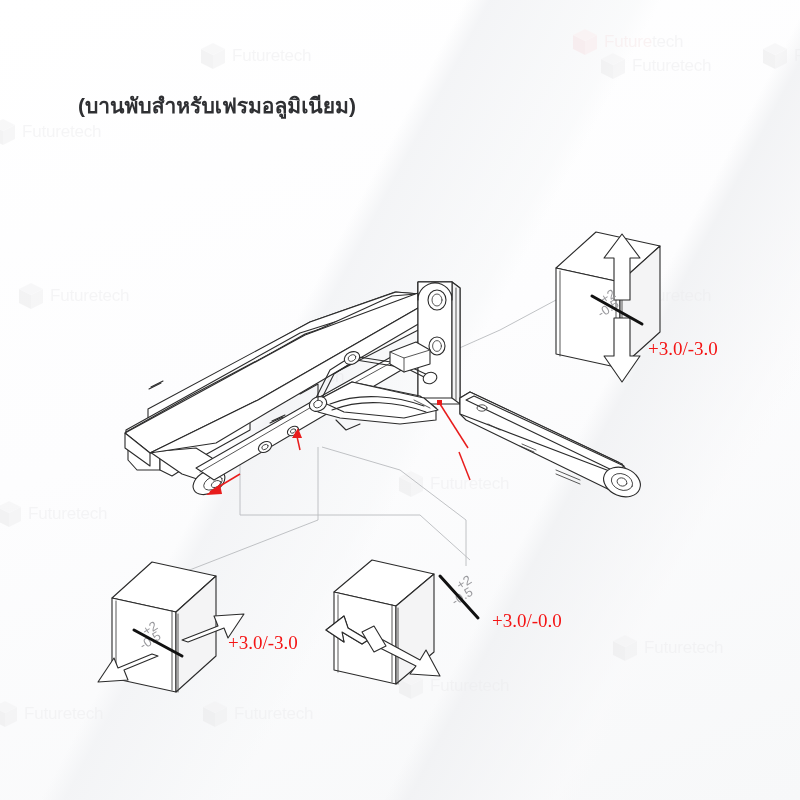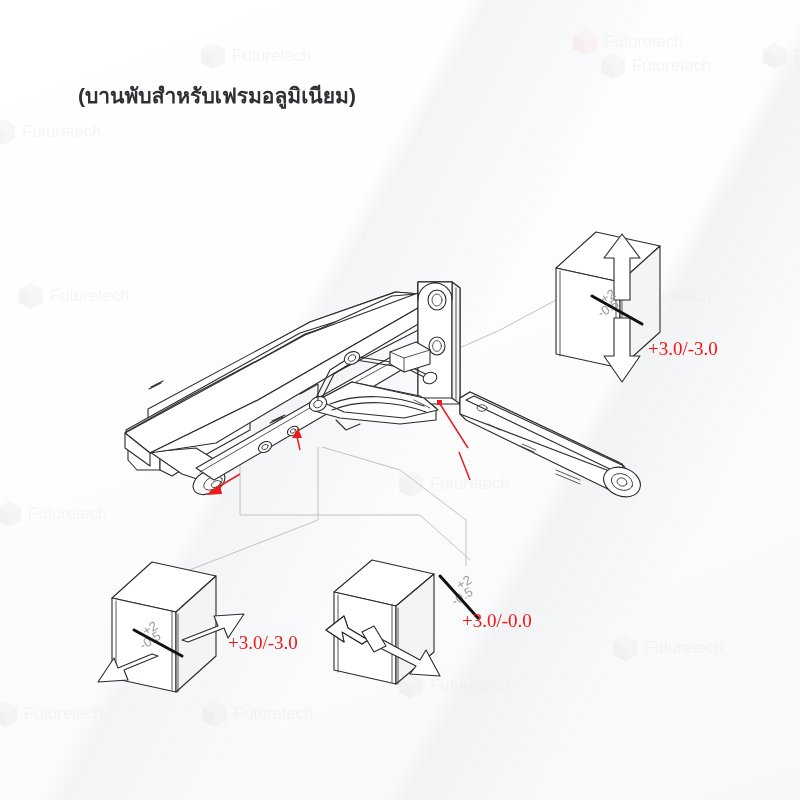"(บานพับสำหรับเฟรมอลูมิเนียม)" .subtitle { margin-top: 4px -> 14px }
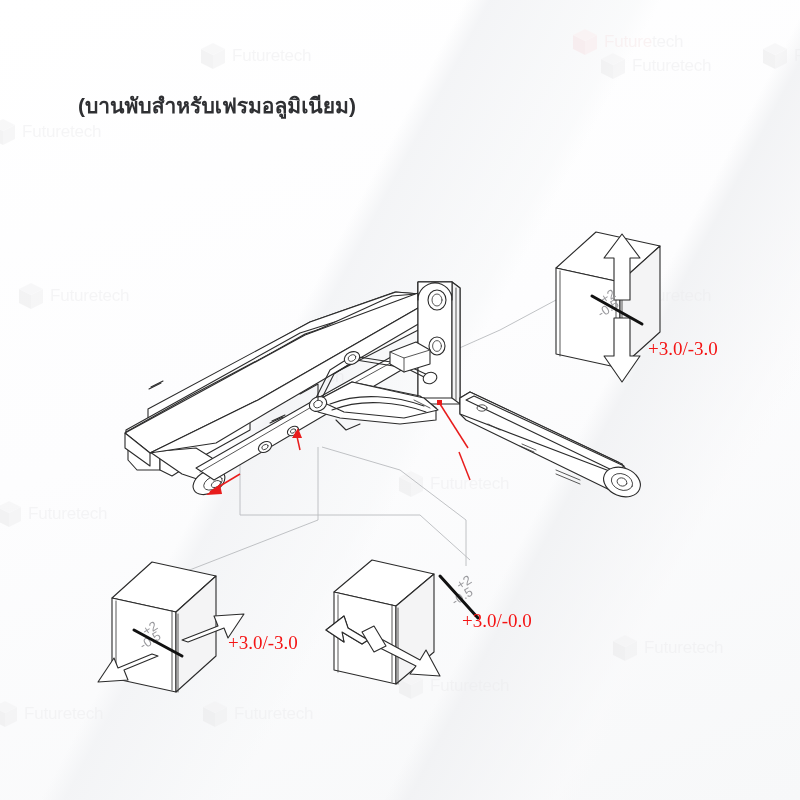"+3.0/-0.0" div.tol { left: 462px -> 492px }
